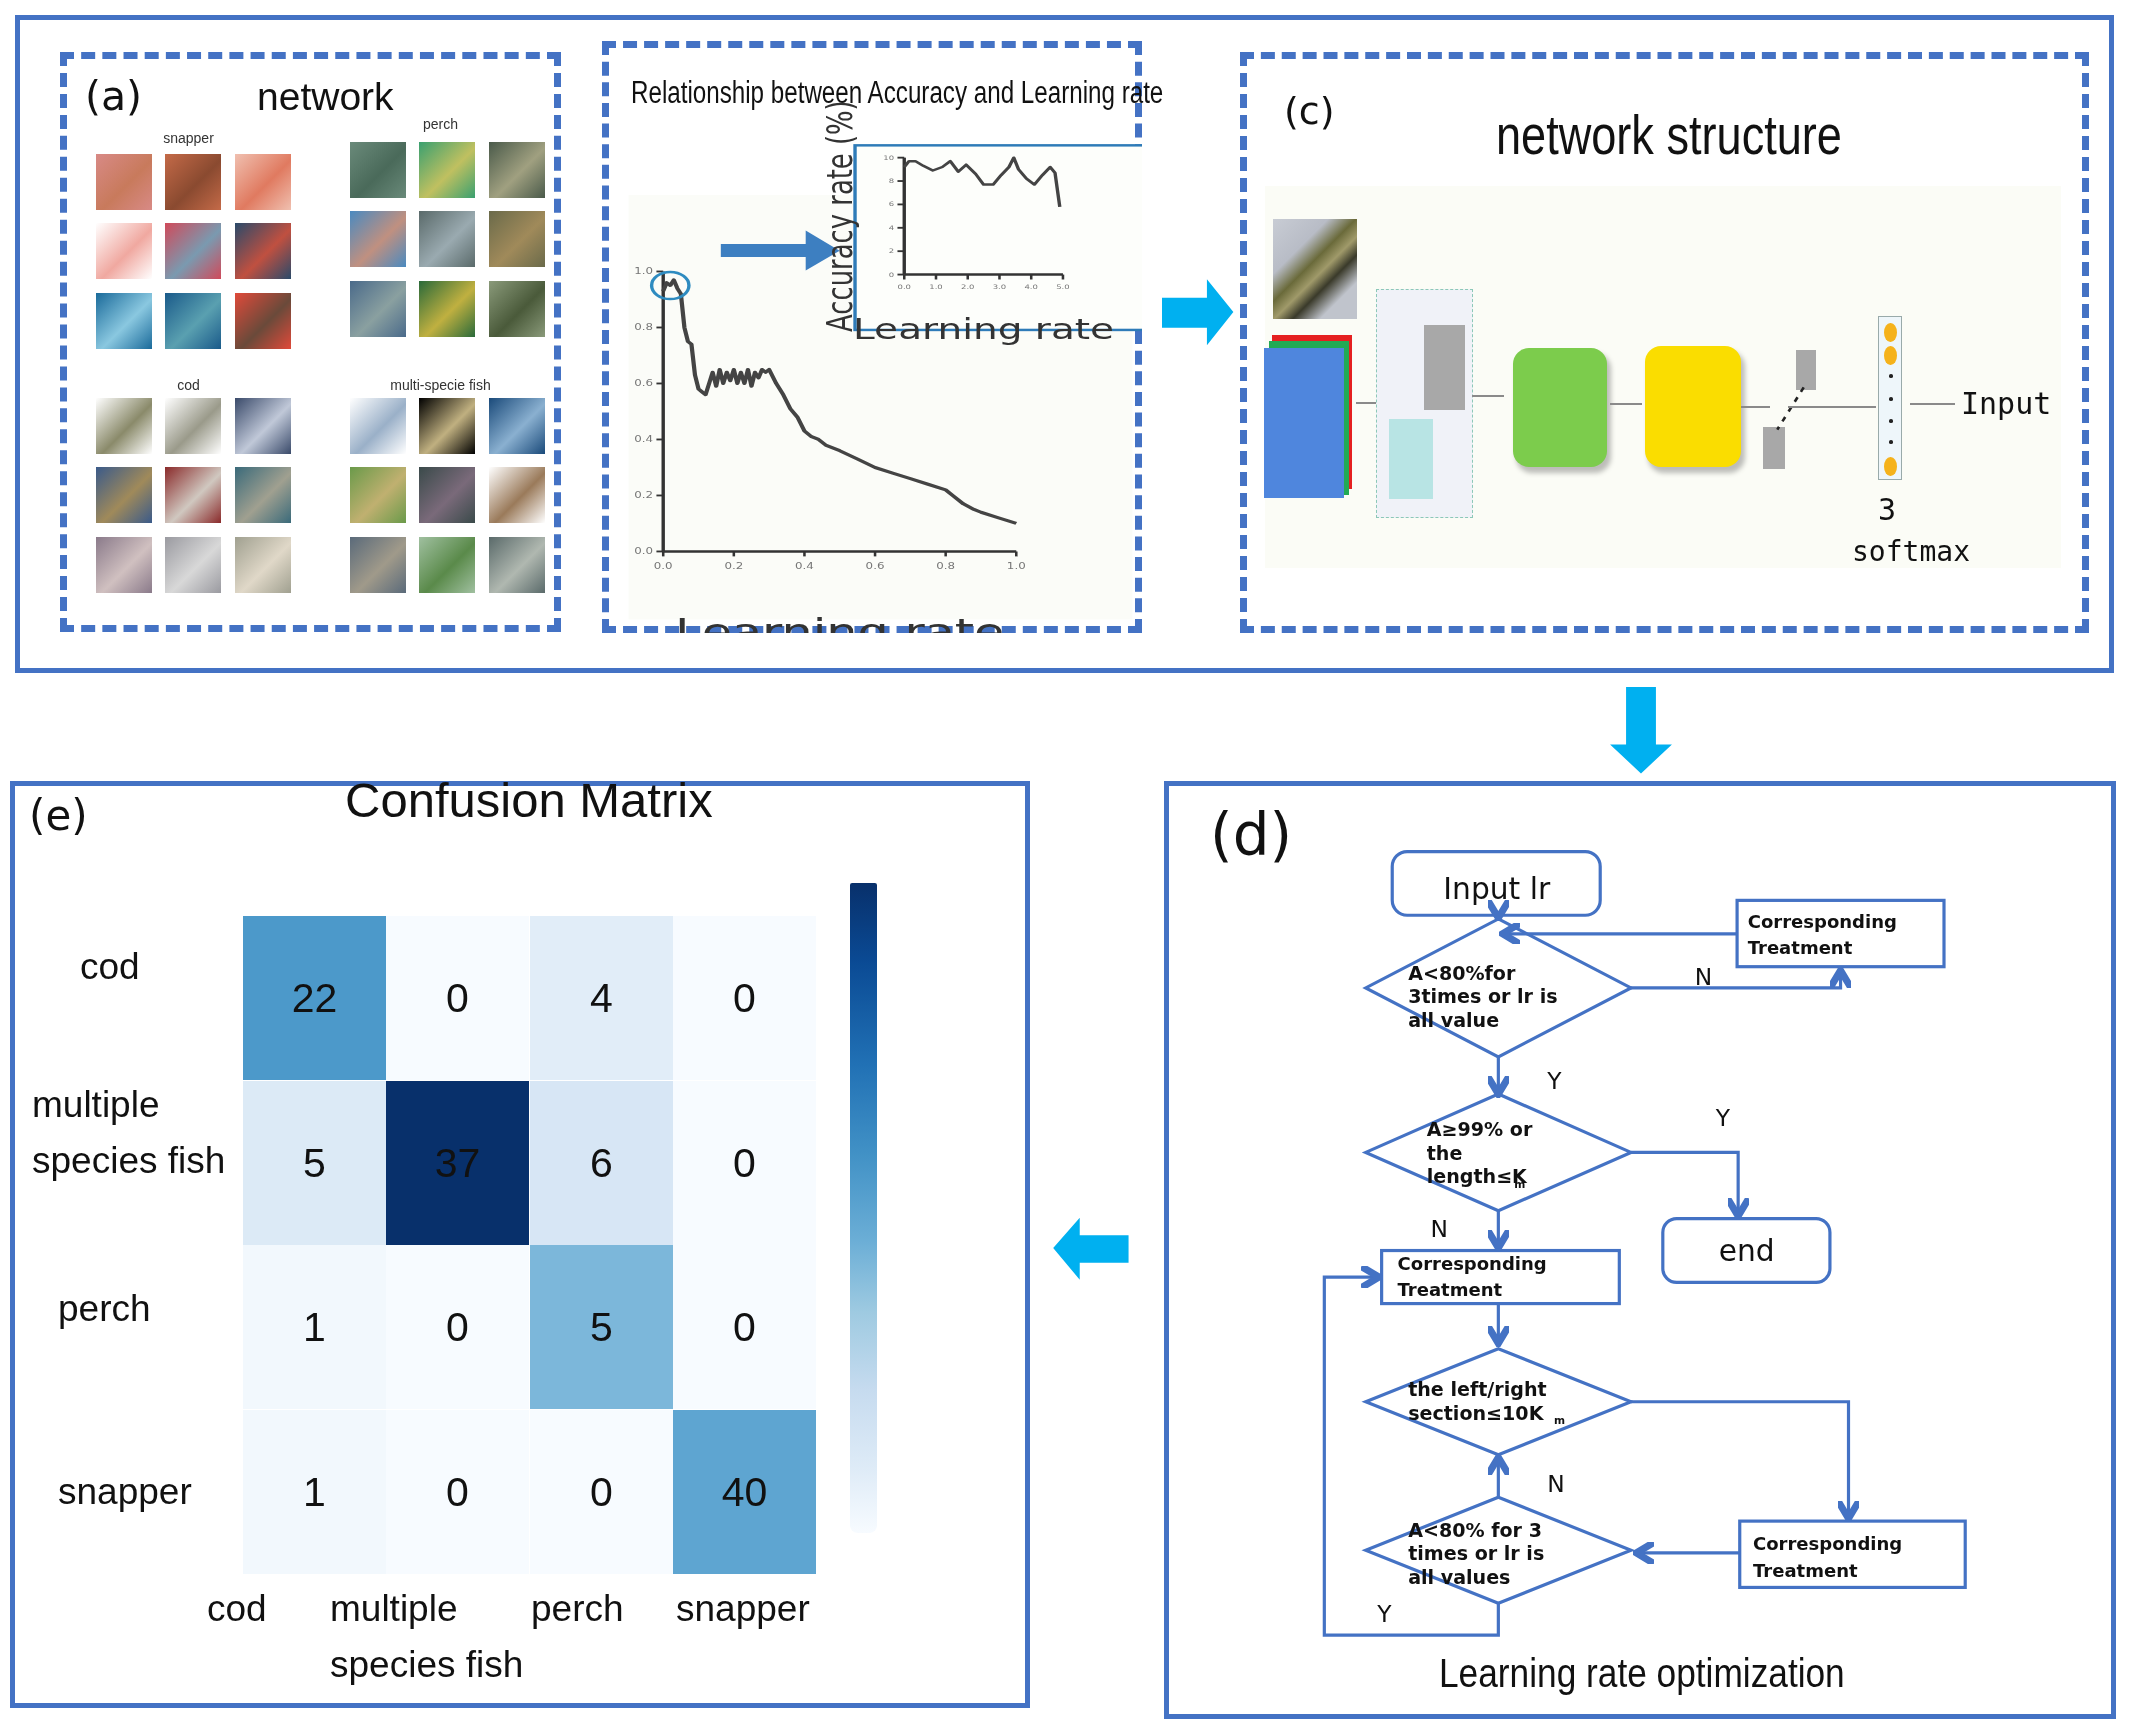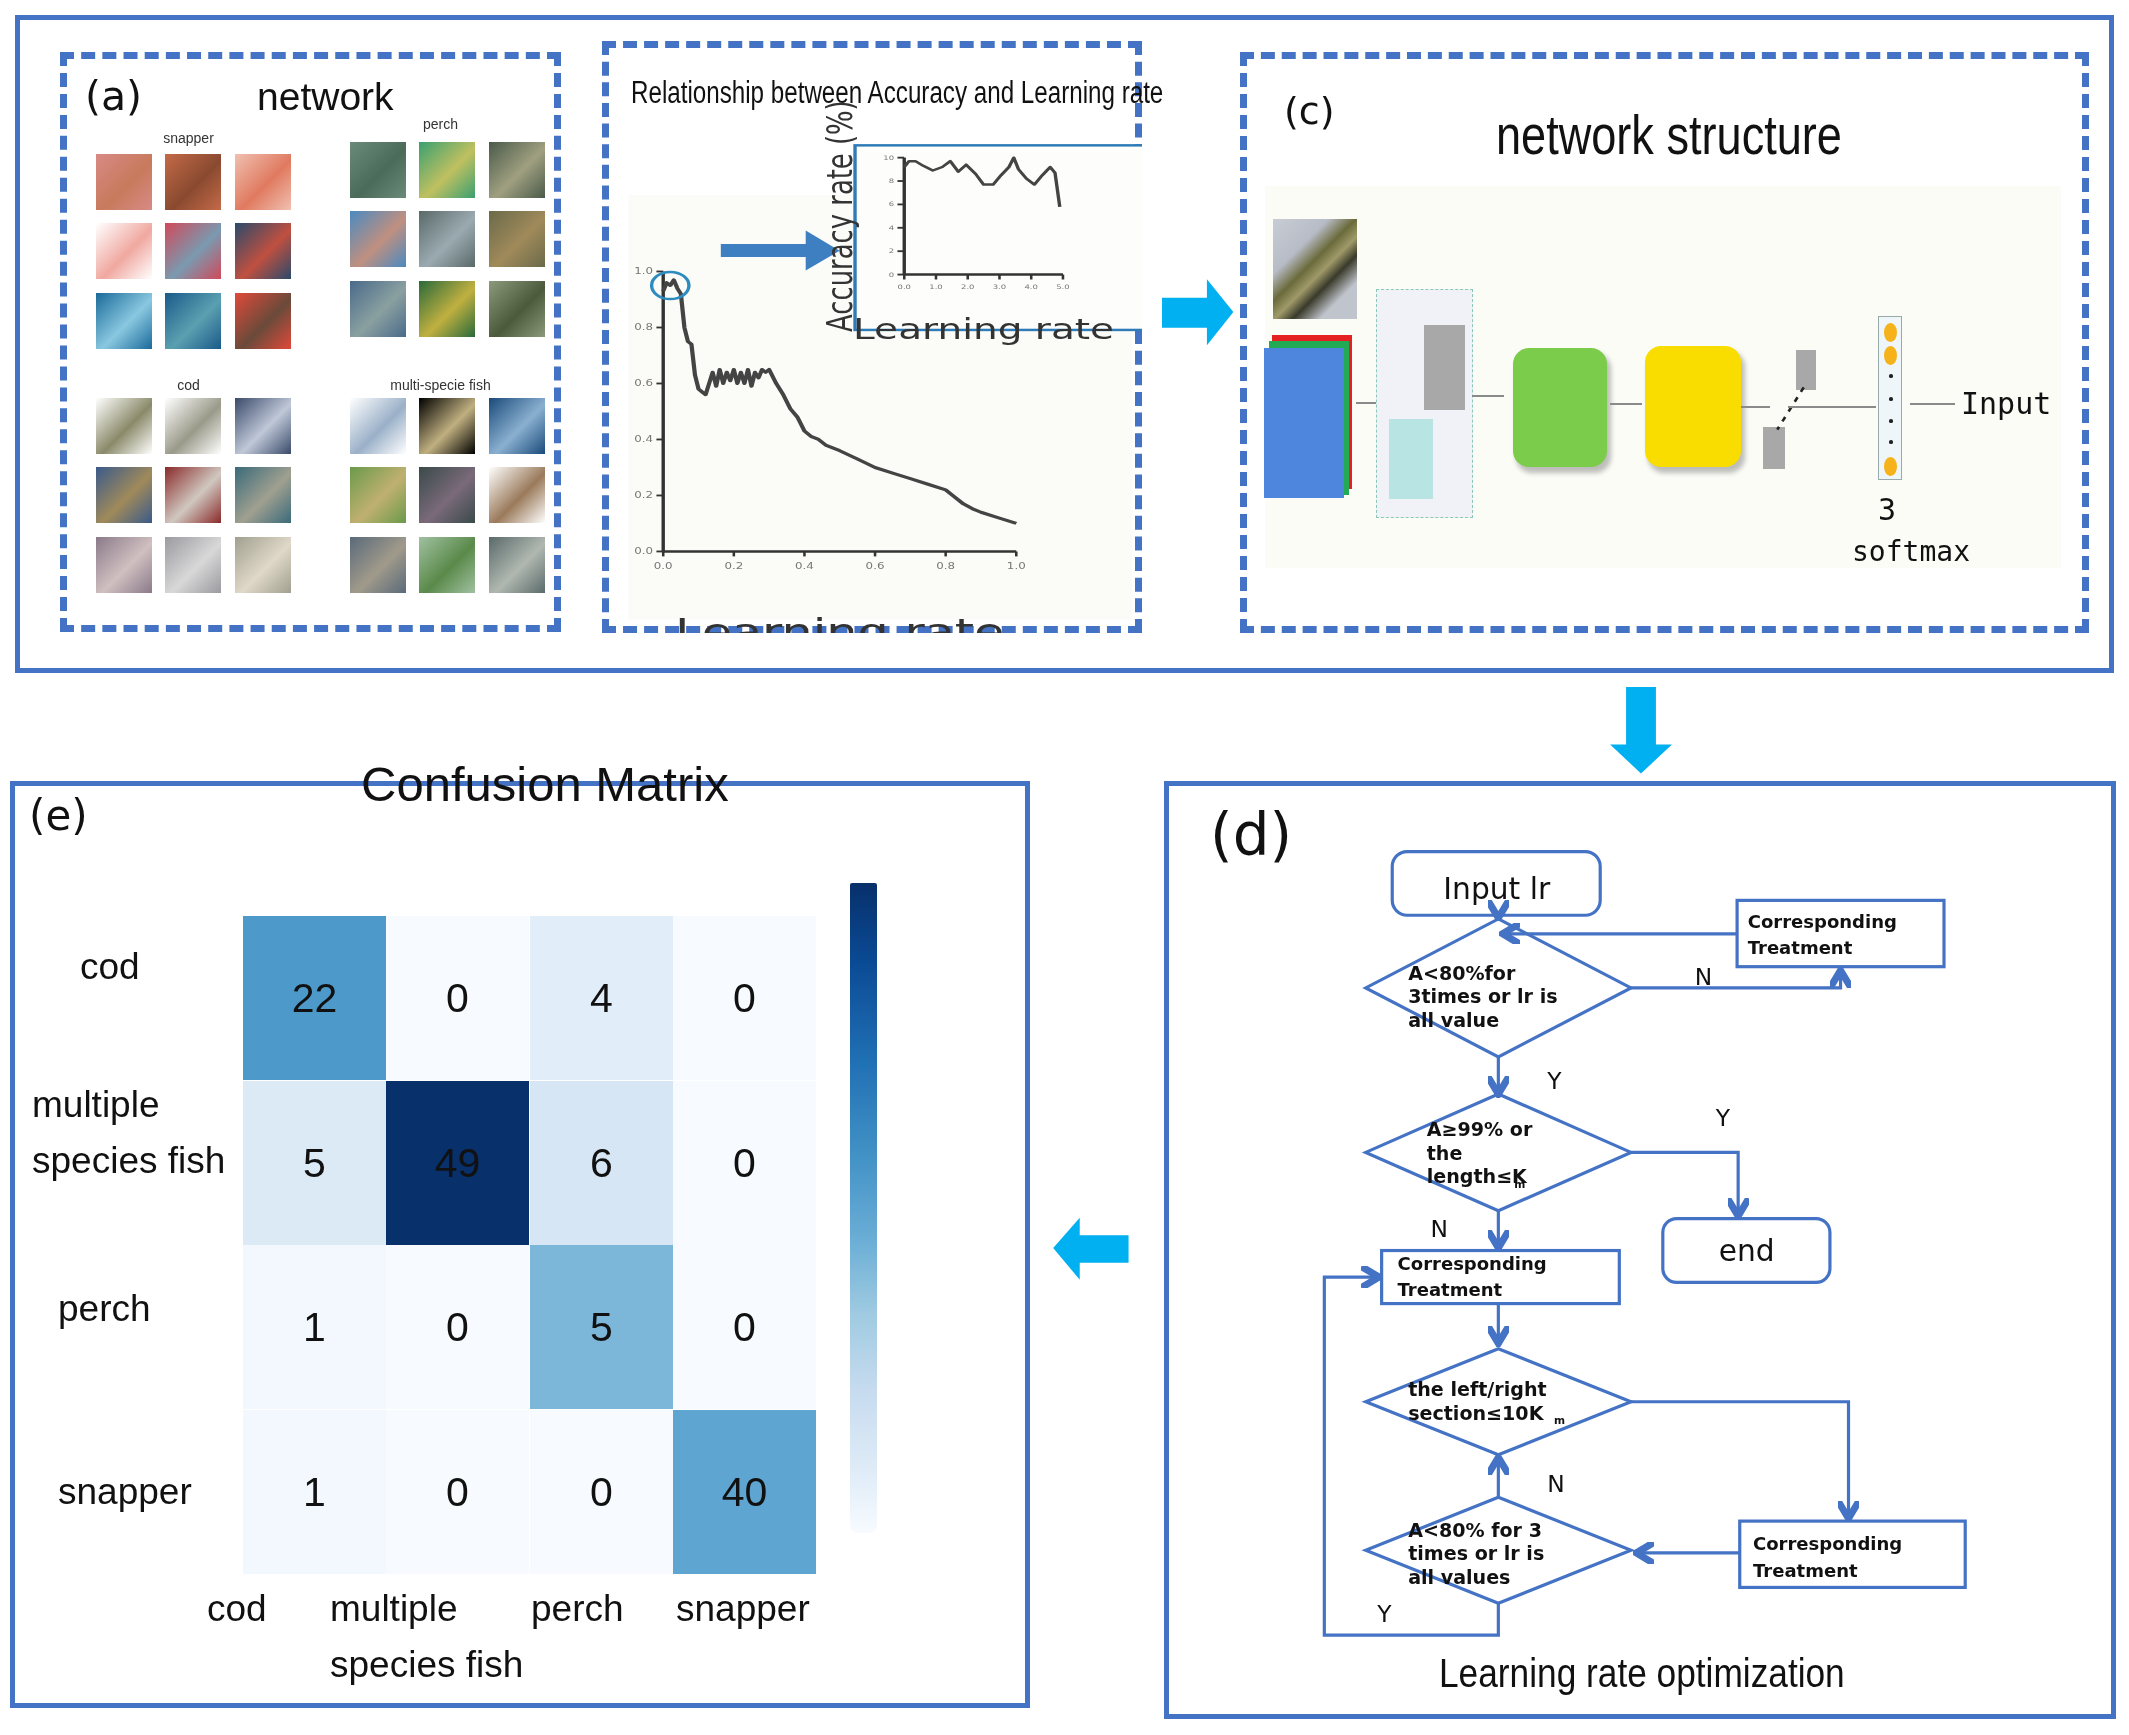"Confusion Matrix" div.title { margin-left: 16px -> none; top: 756px -> 772px }
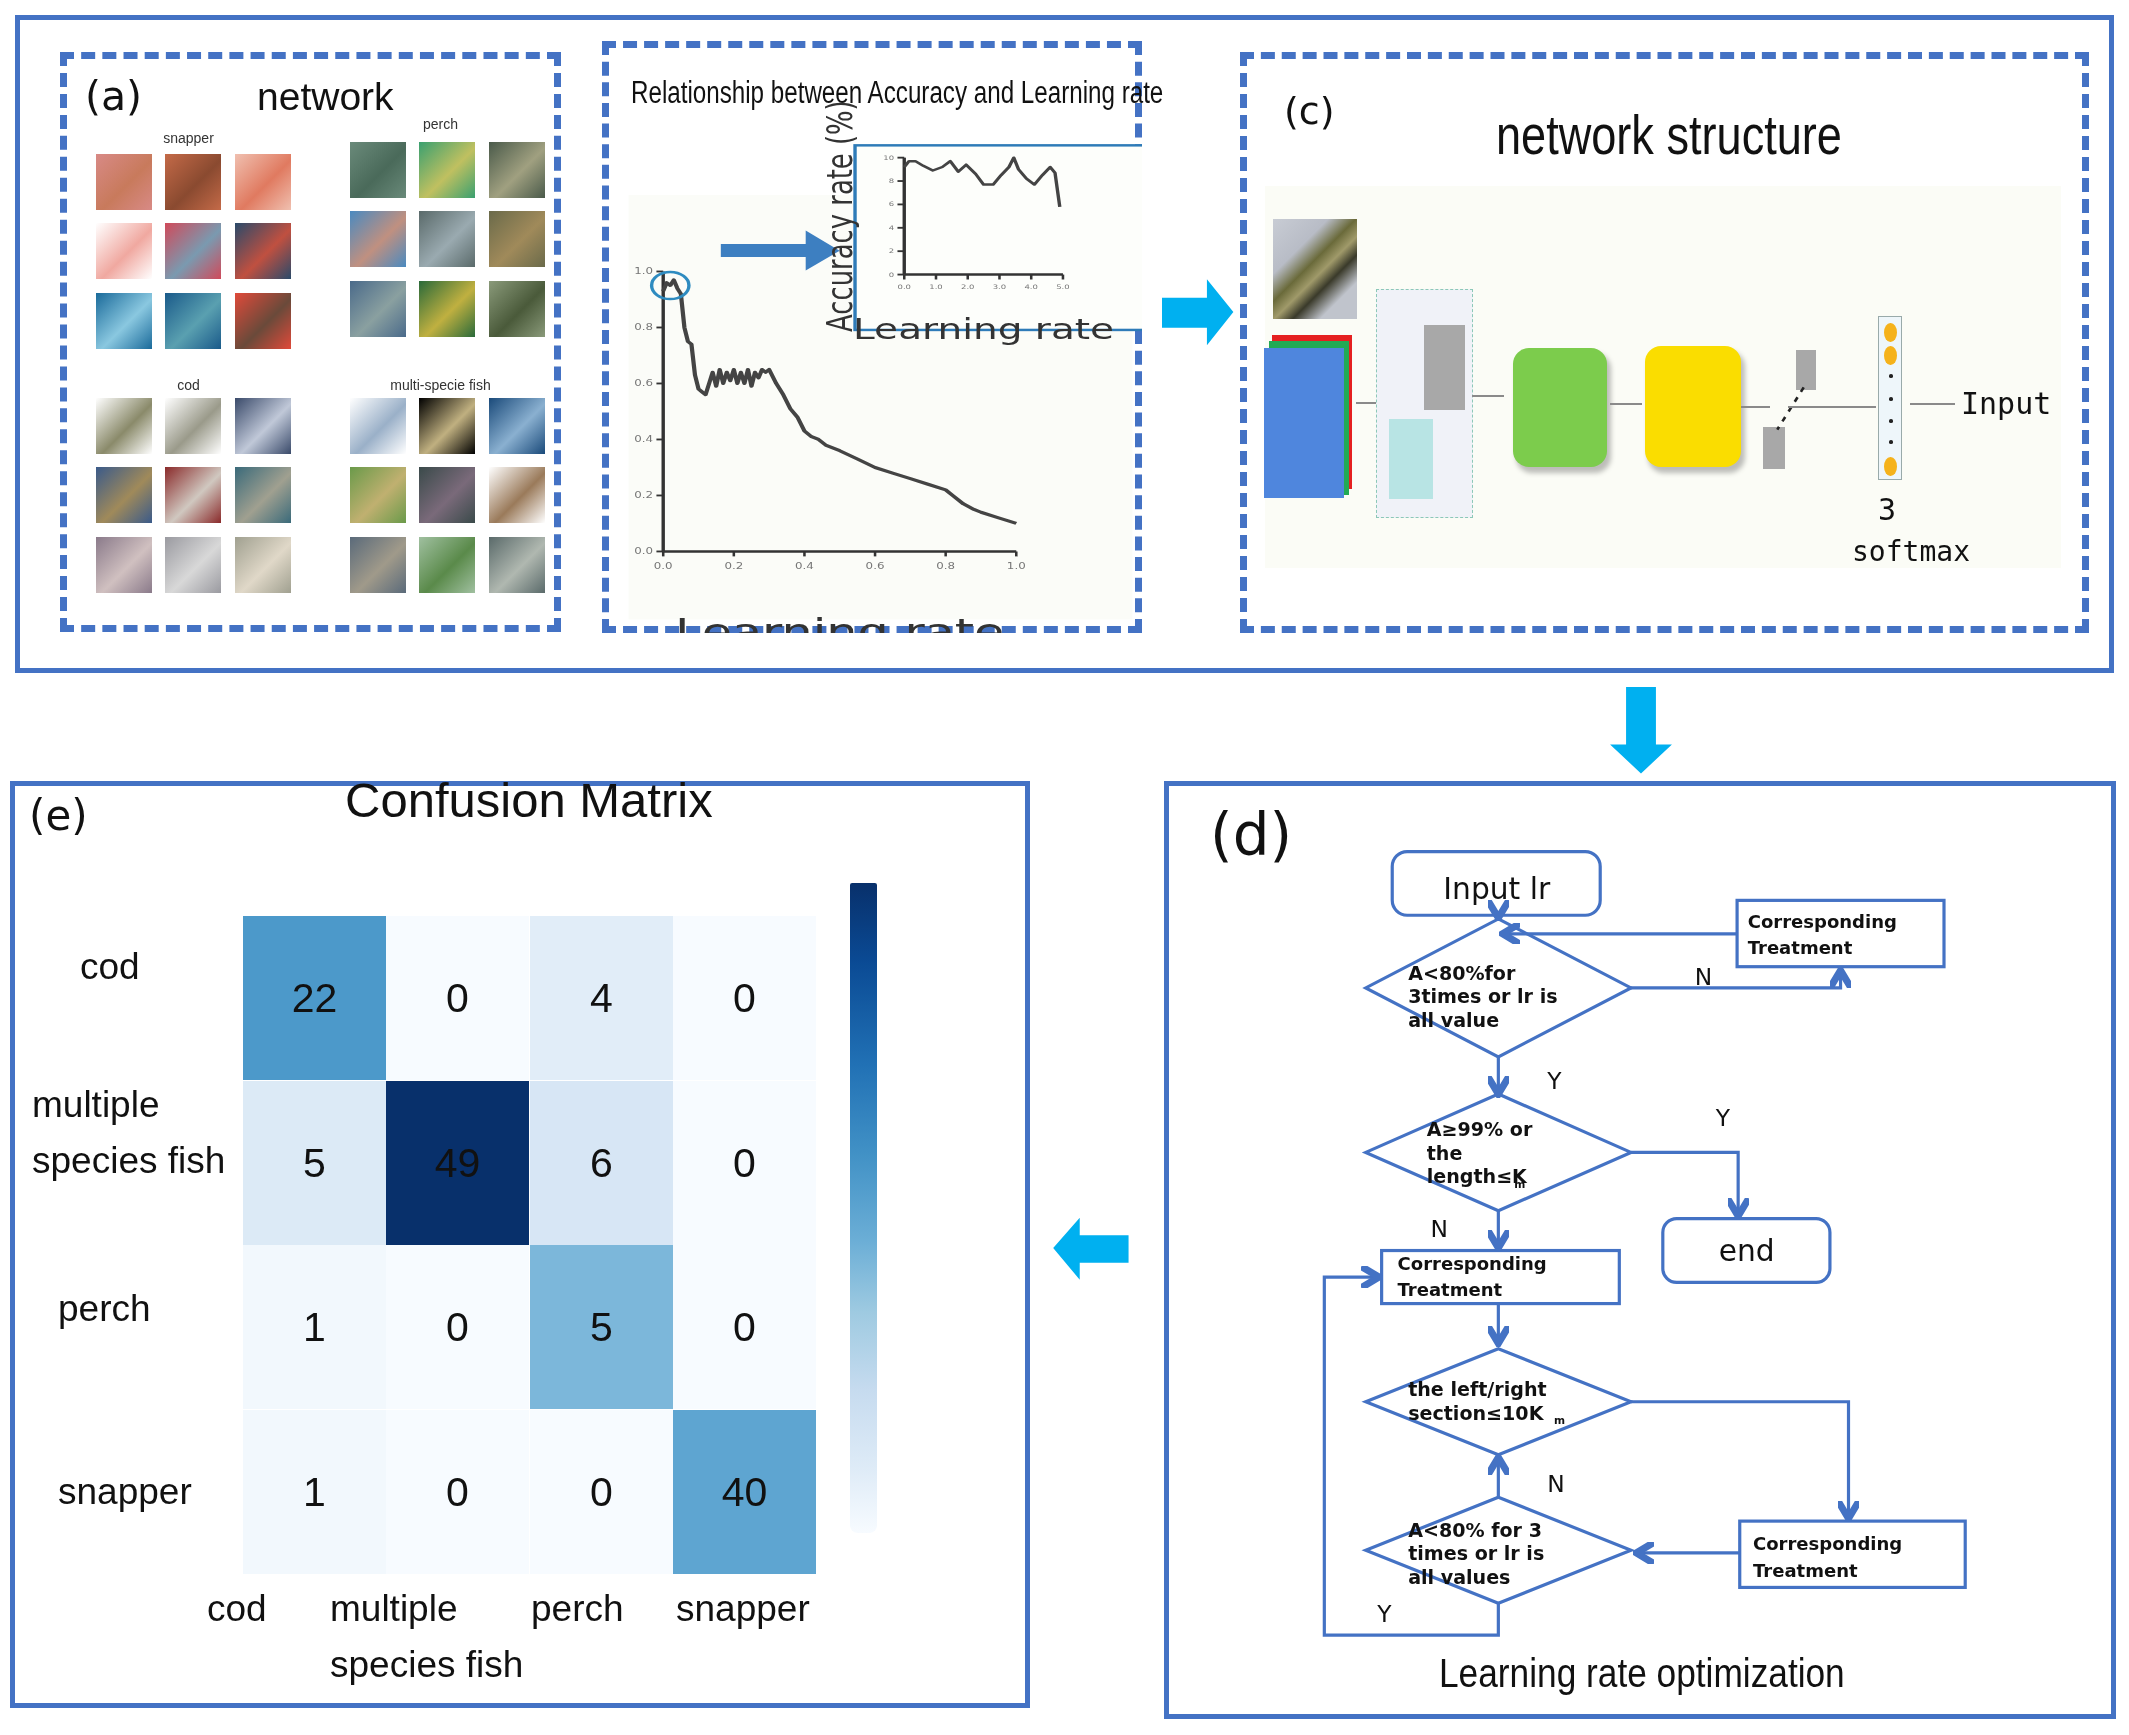"49" div.cm-cell { text: 49 -> 37 }
